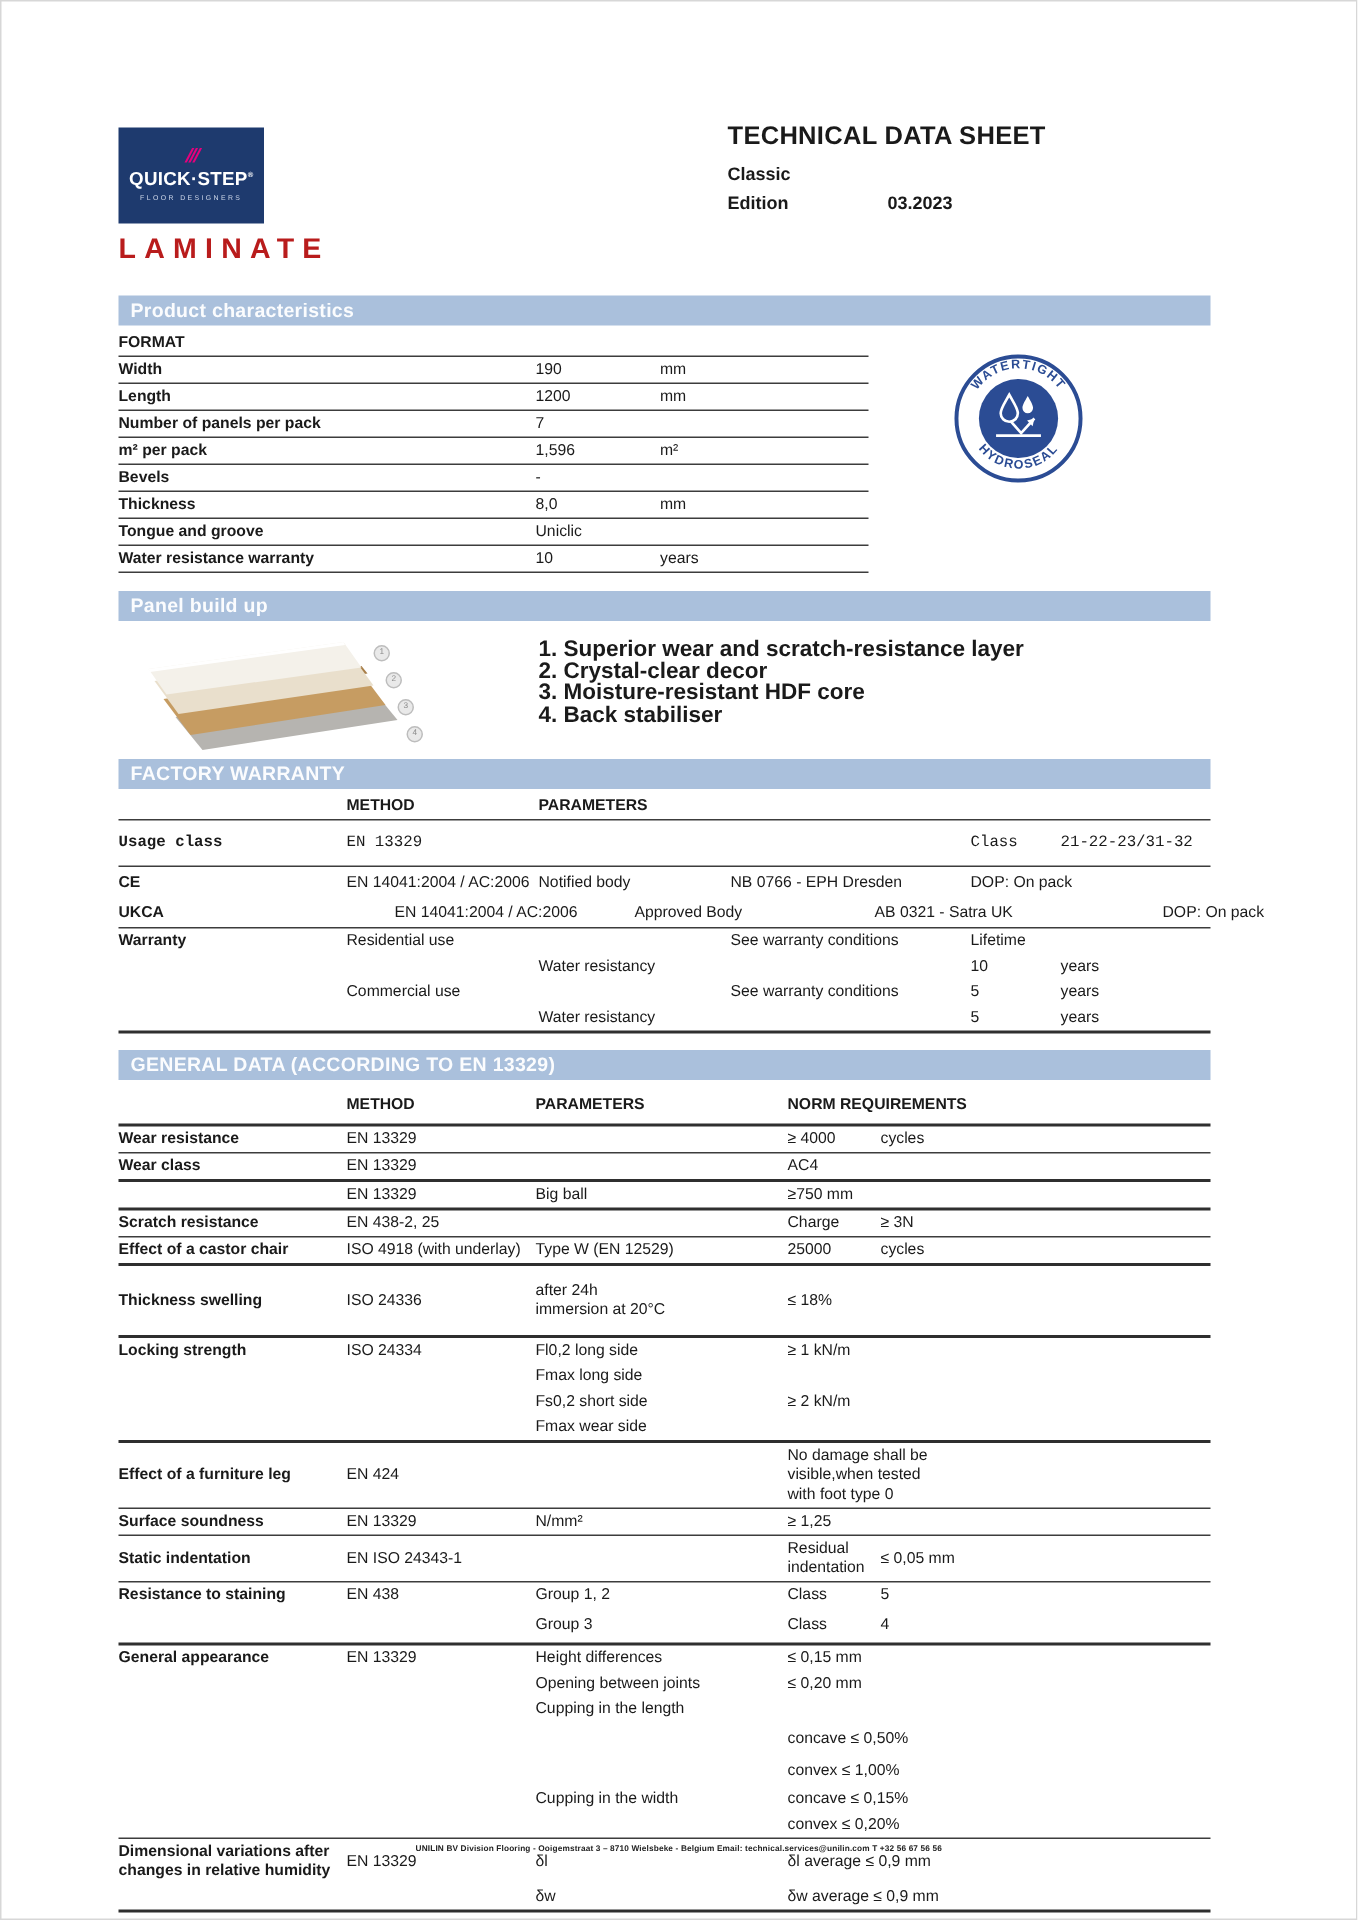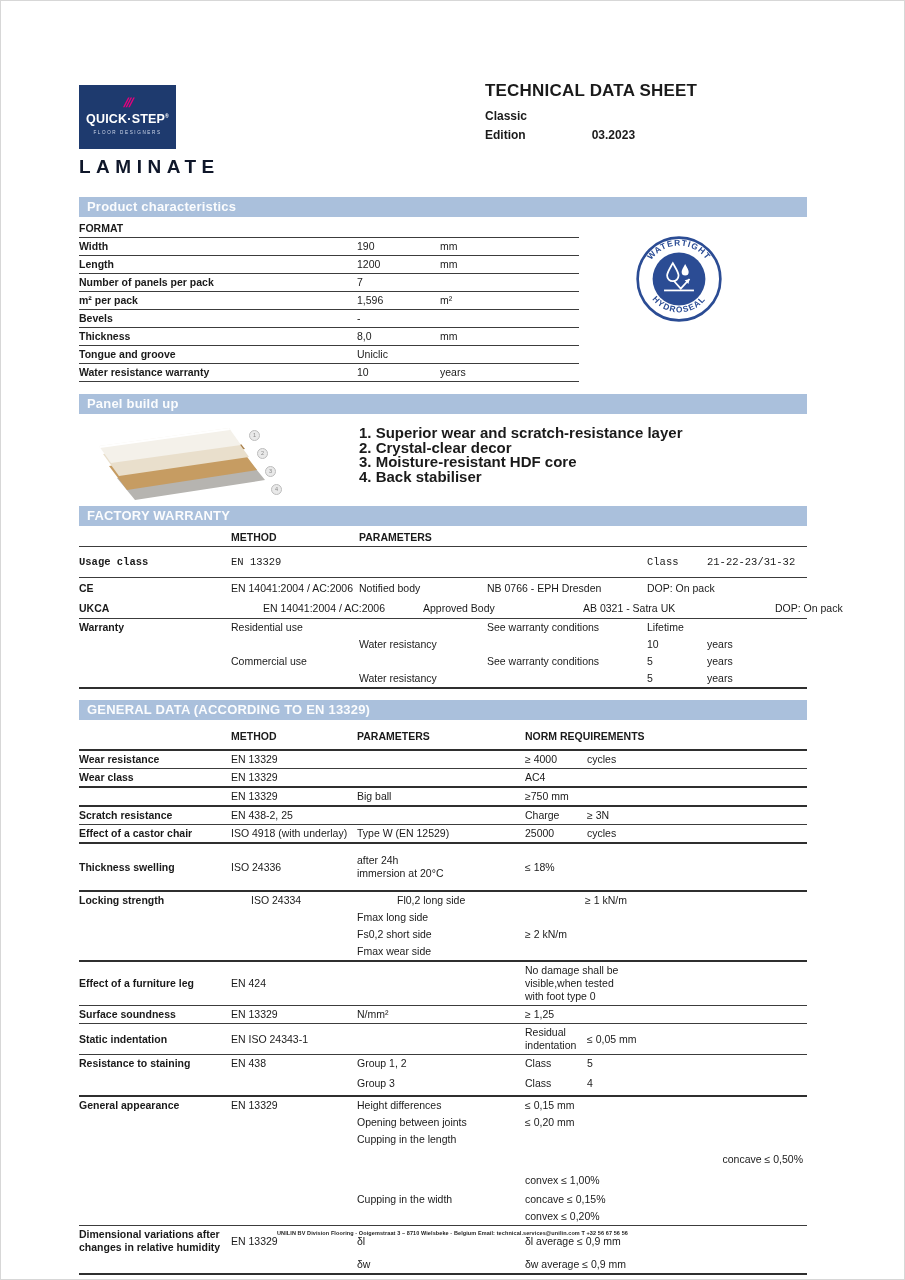"LAMINATE" .logo-product-line { color: #0f172a -> #b91c1c }
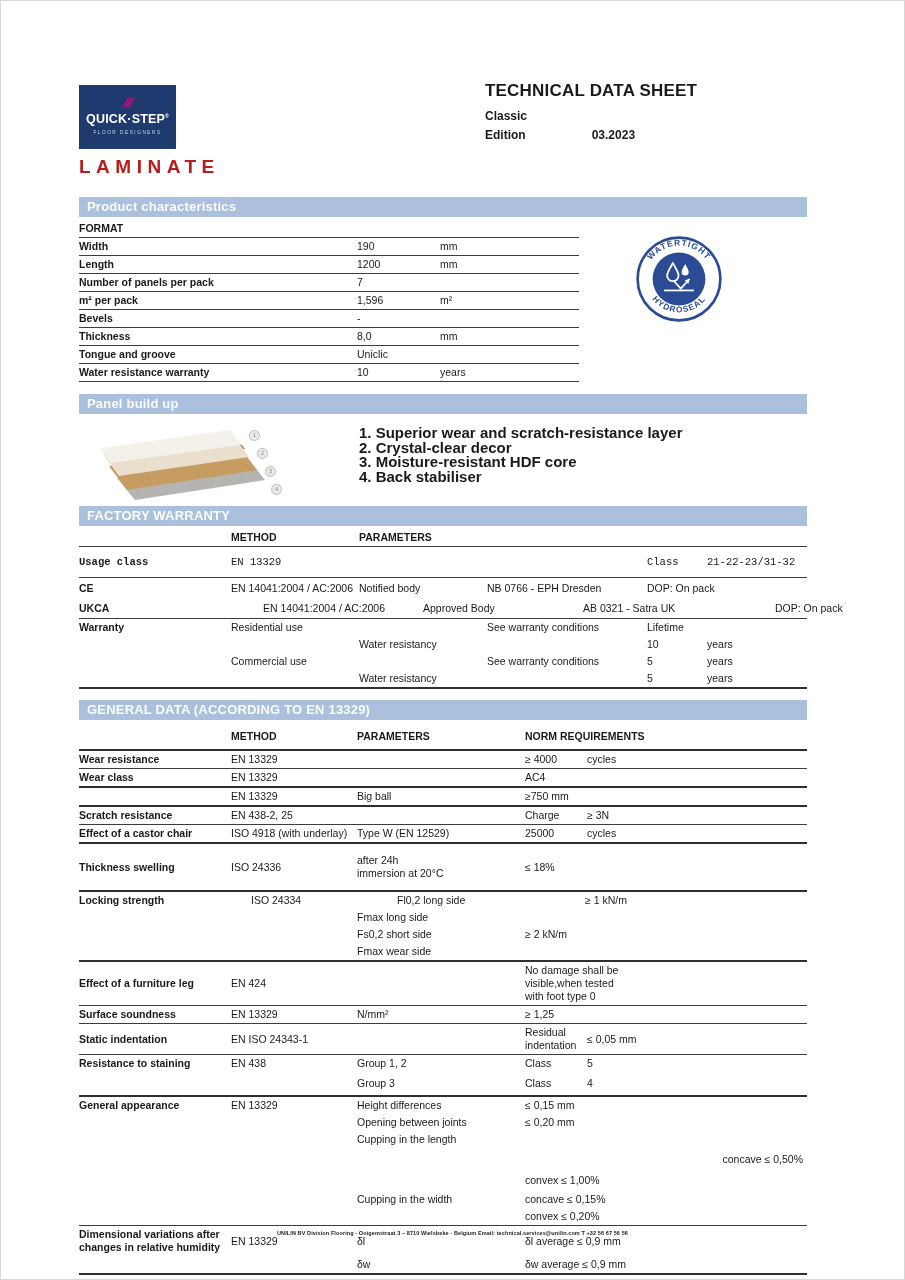"Locking strength" div.trow { gap: 20px -> none }
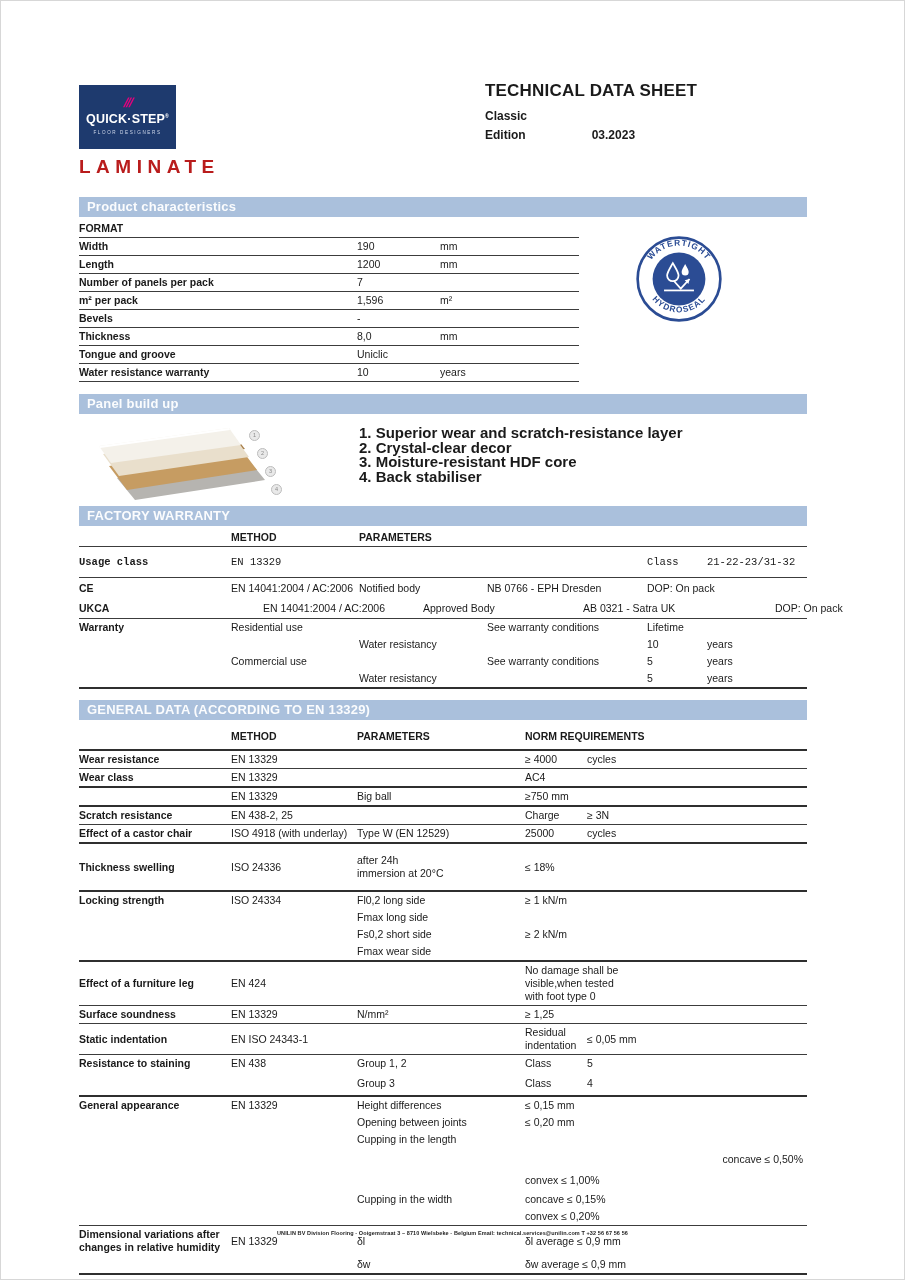"concave ≤ 0,50%" div.trow { text-align: right -> none }
